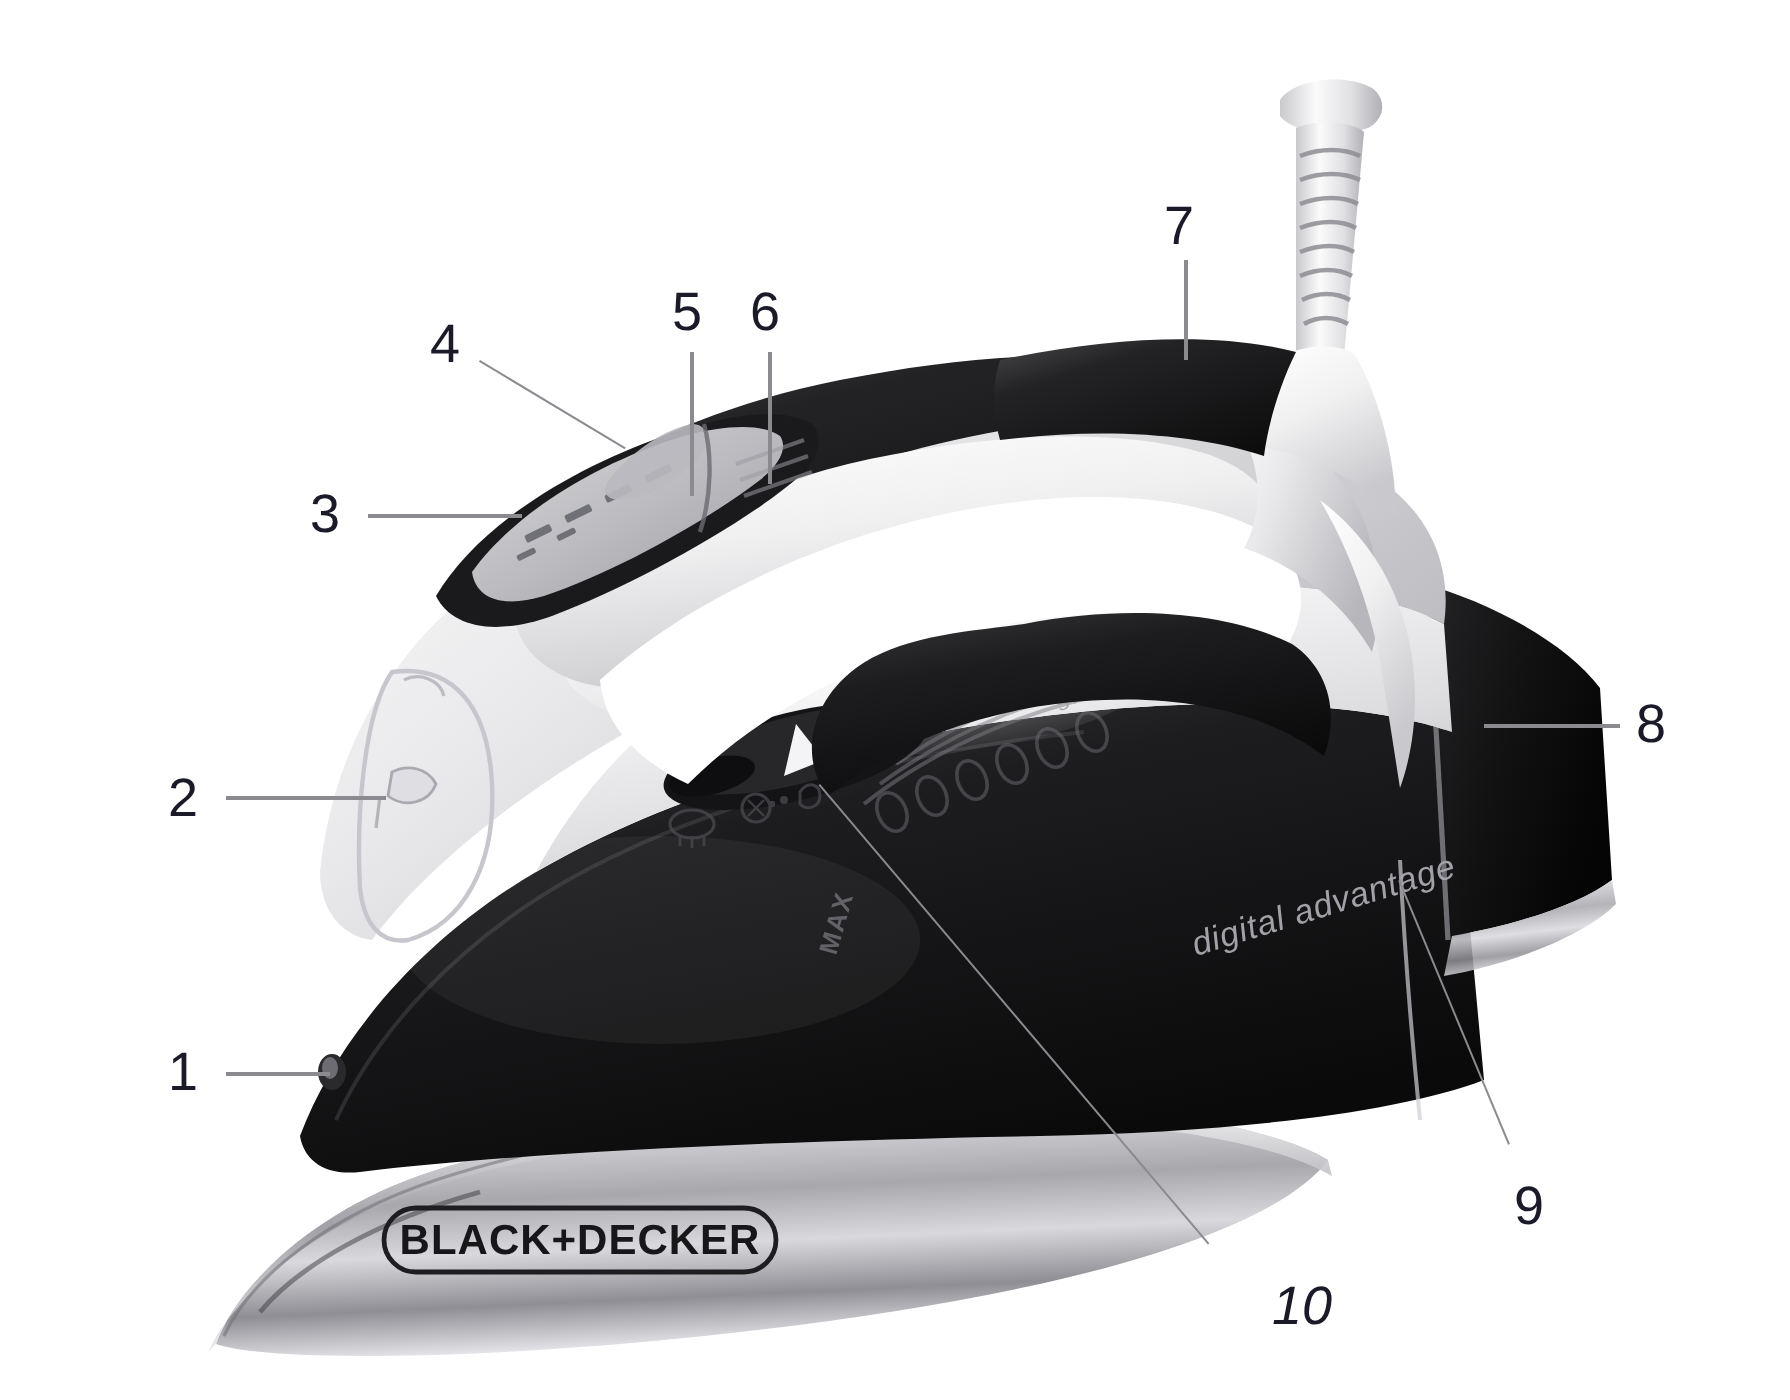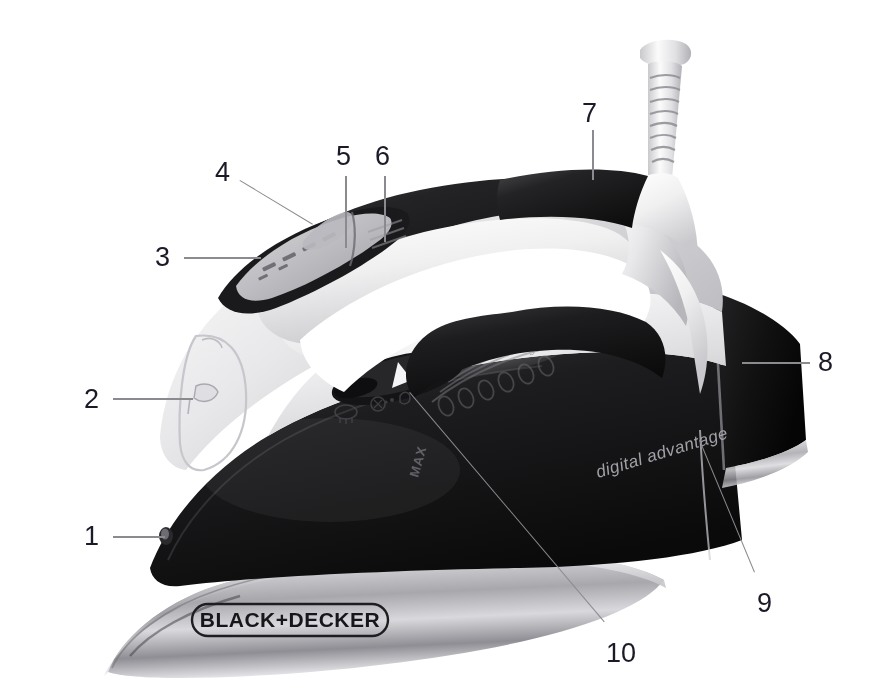"10" div.callout-num { font-style: none -> italic; left: 606px -> 636px }
